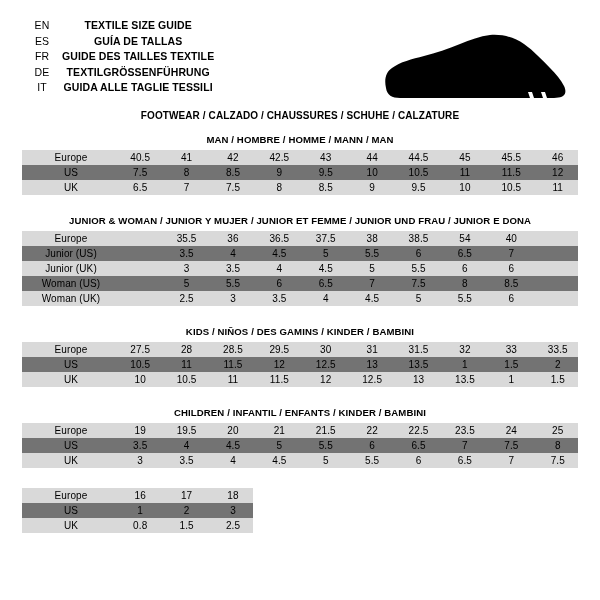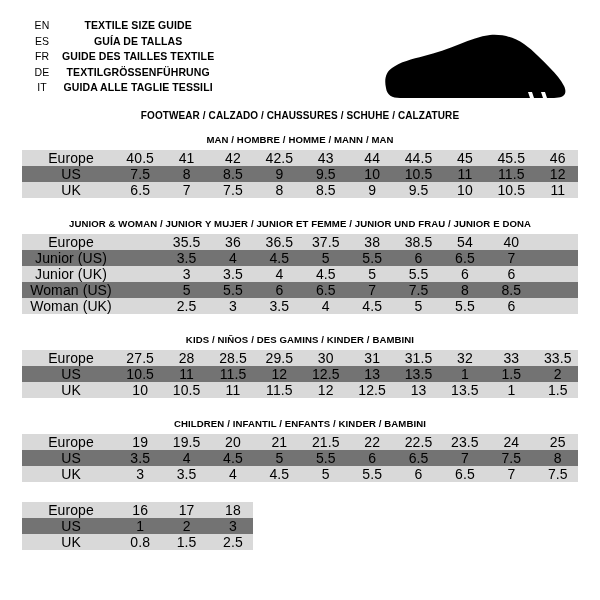"Europe" table.size-table { font-size: 14px -> 10px }
